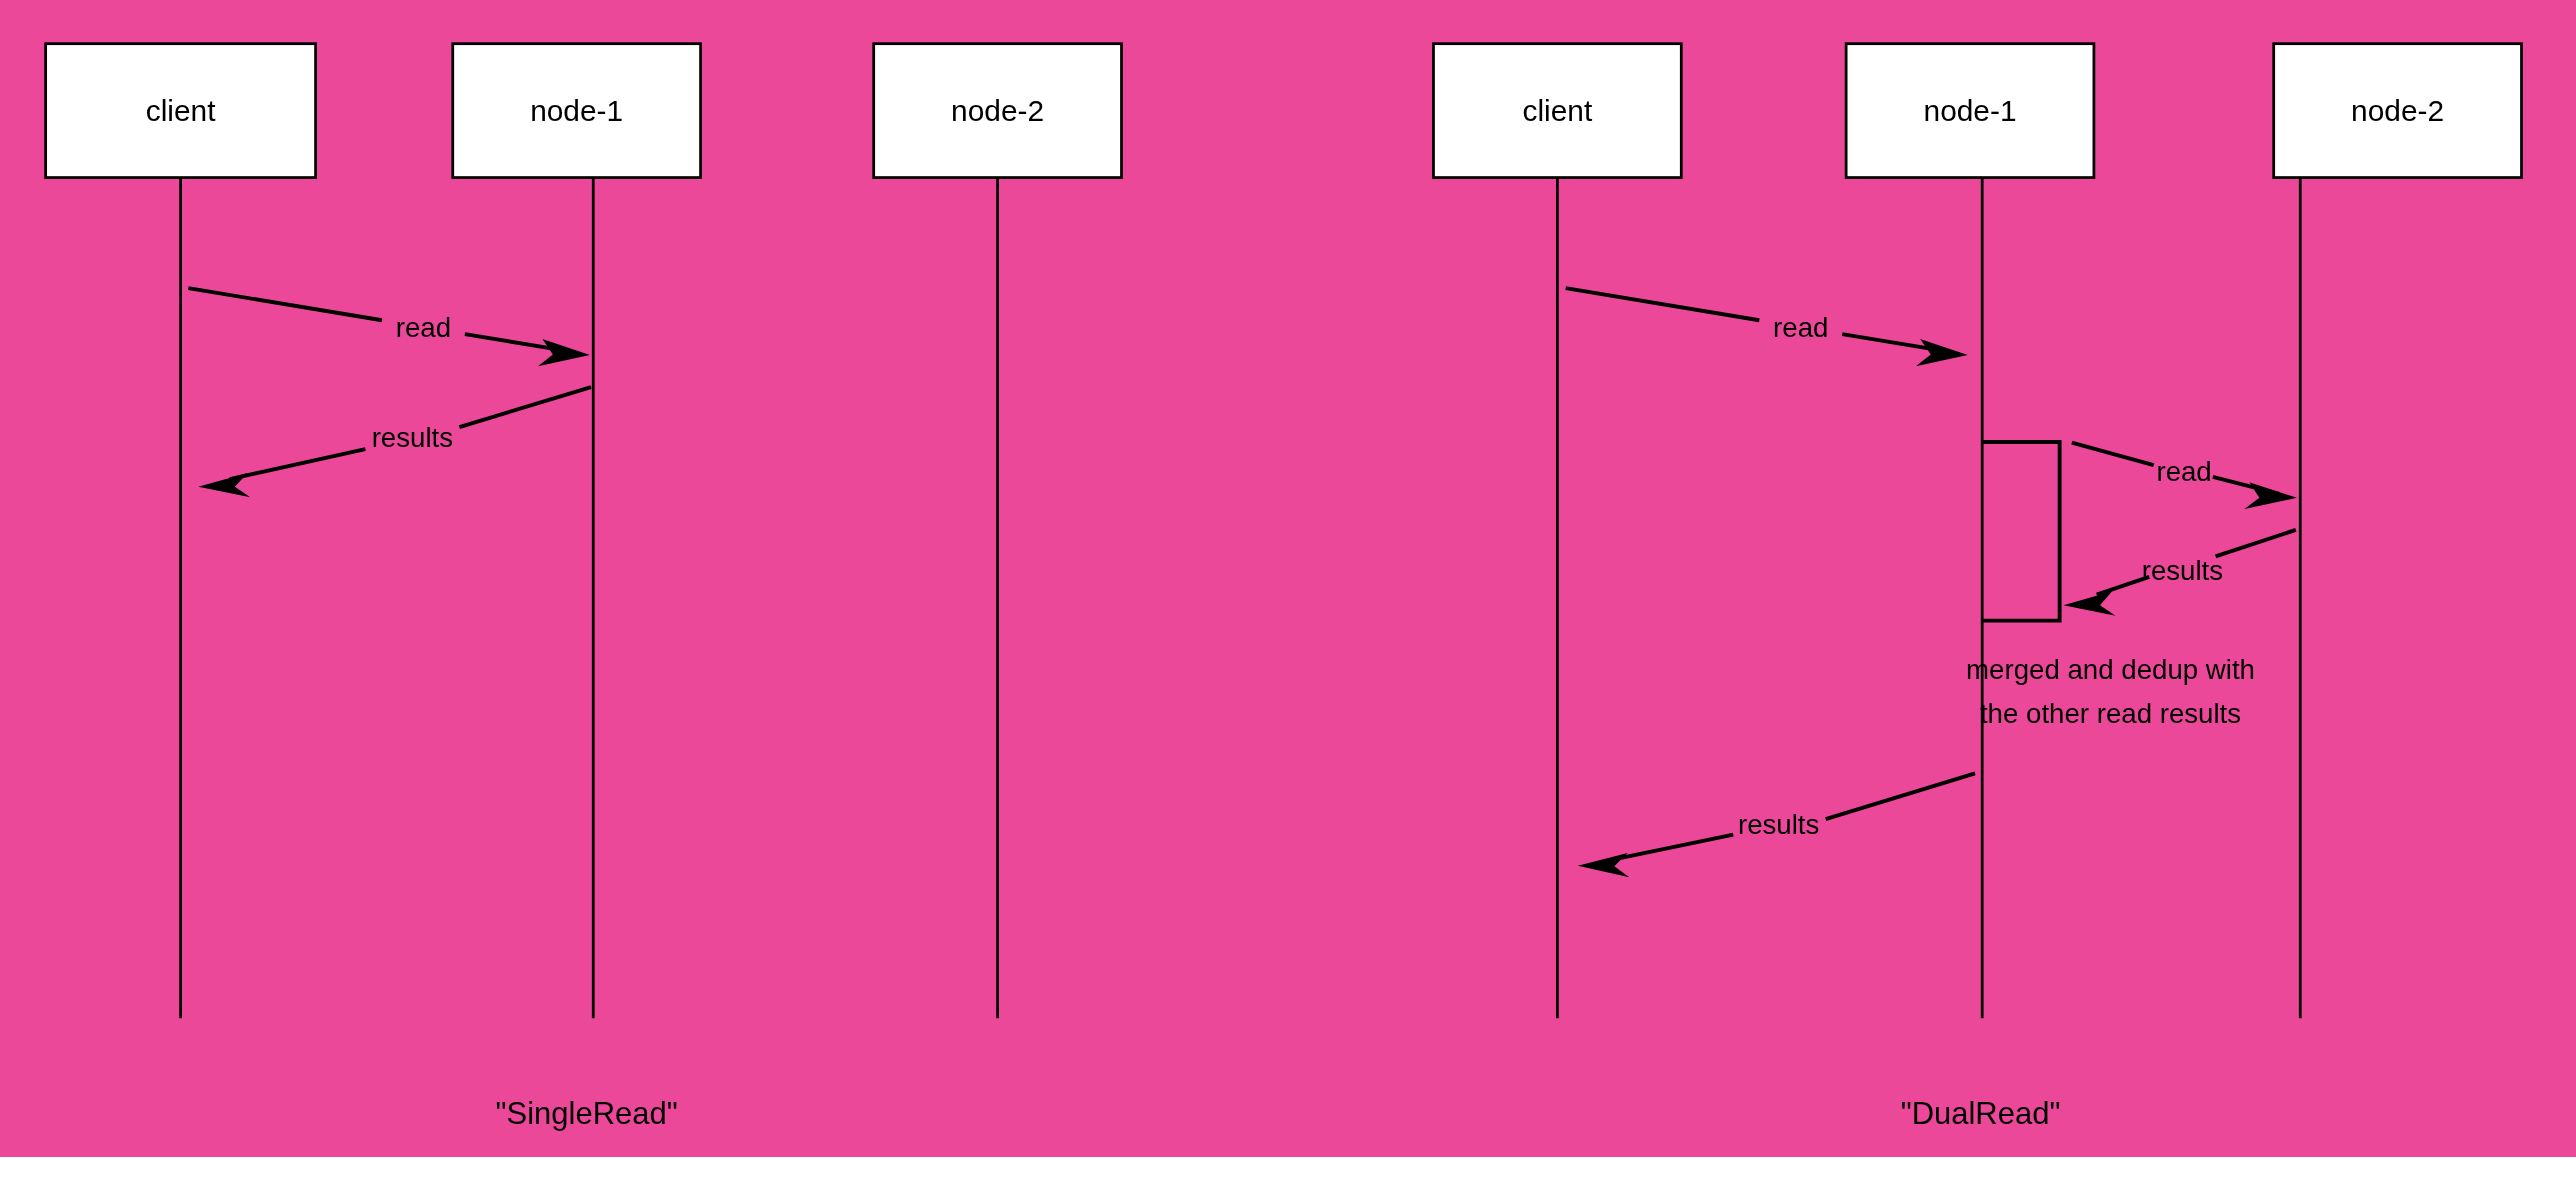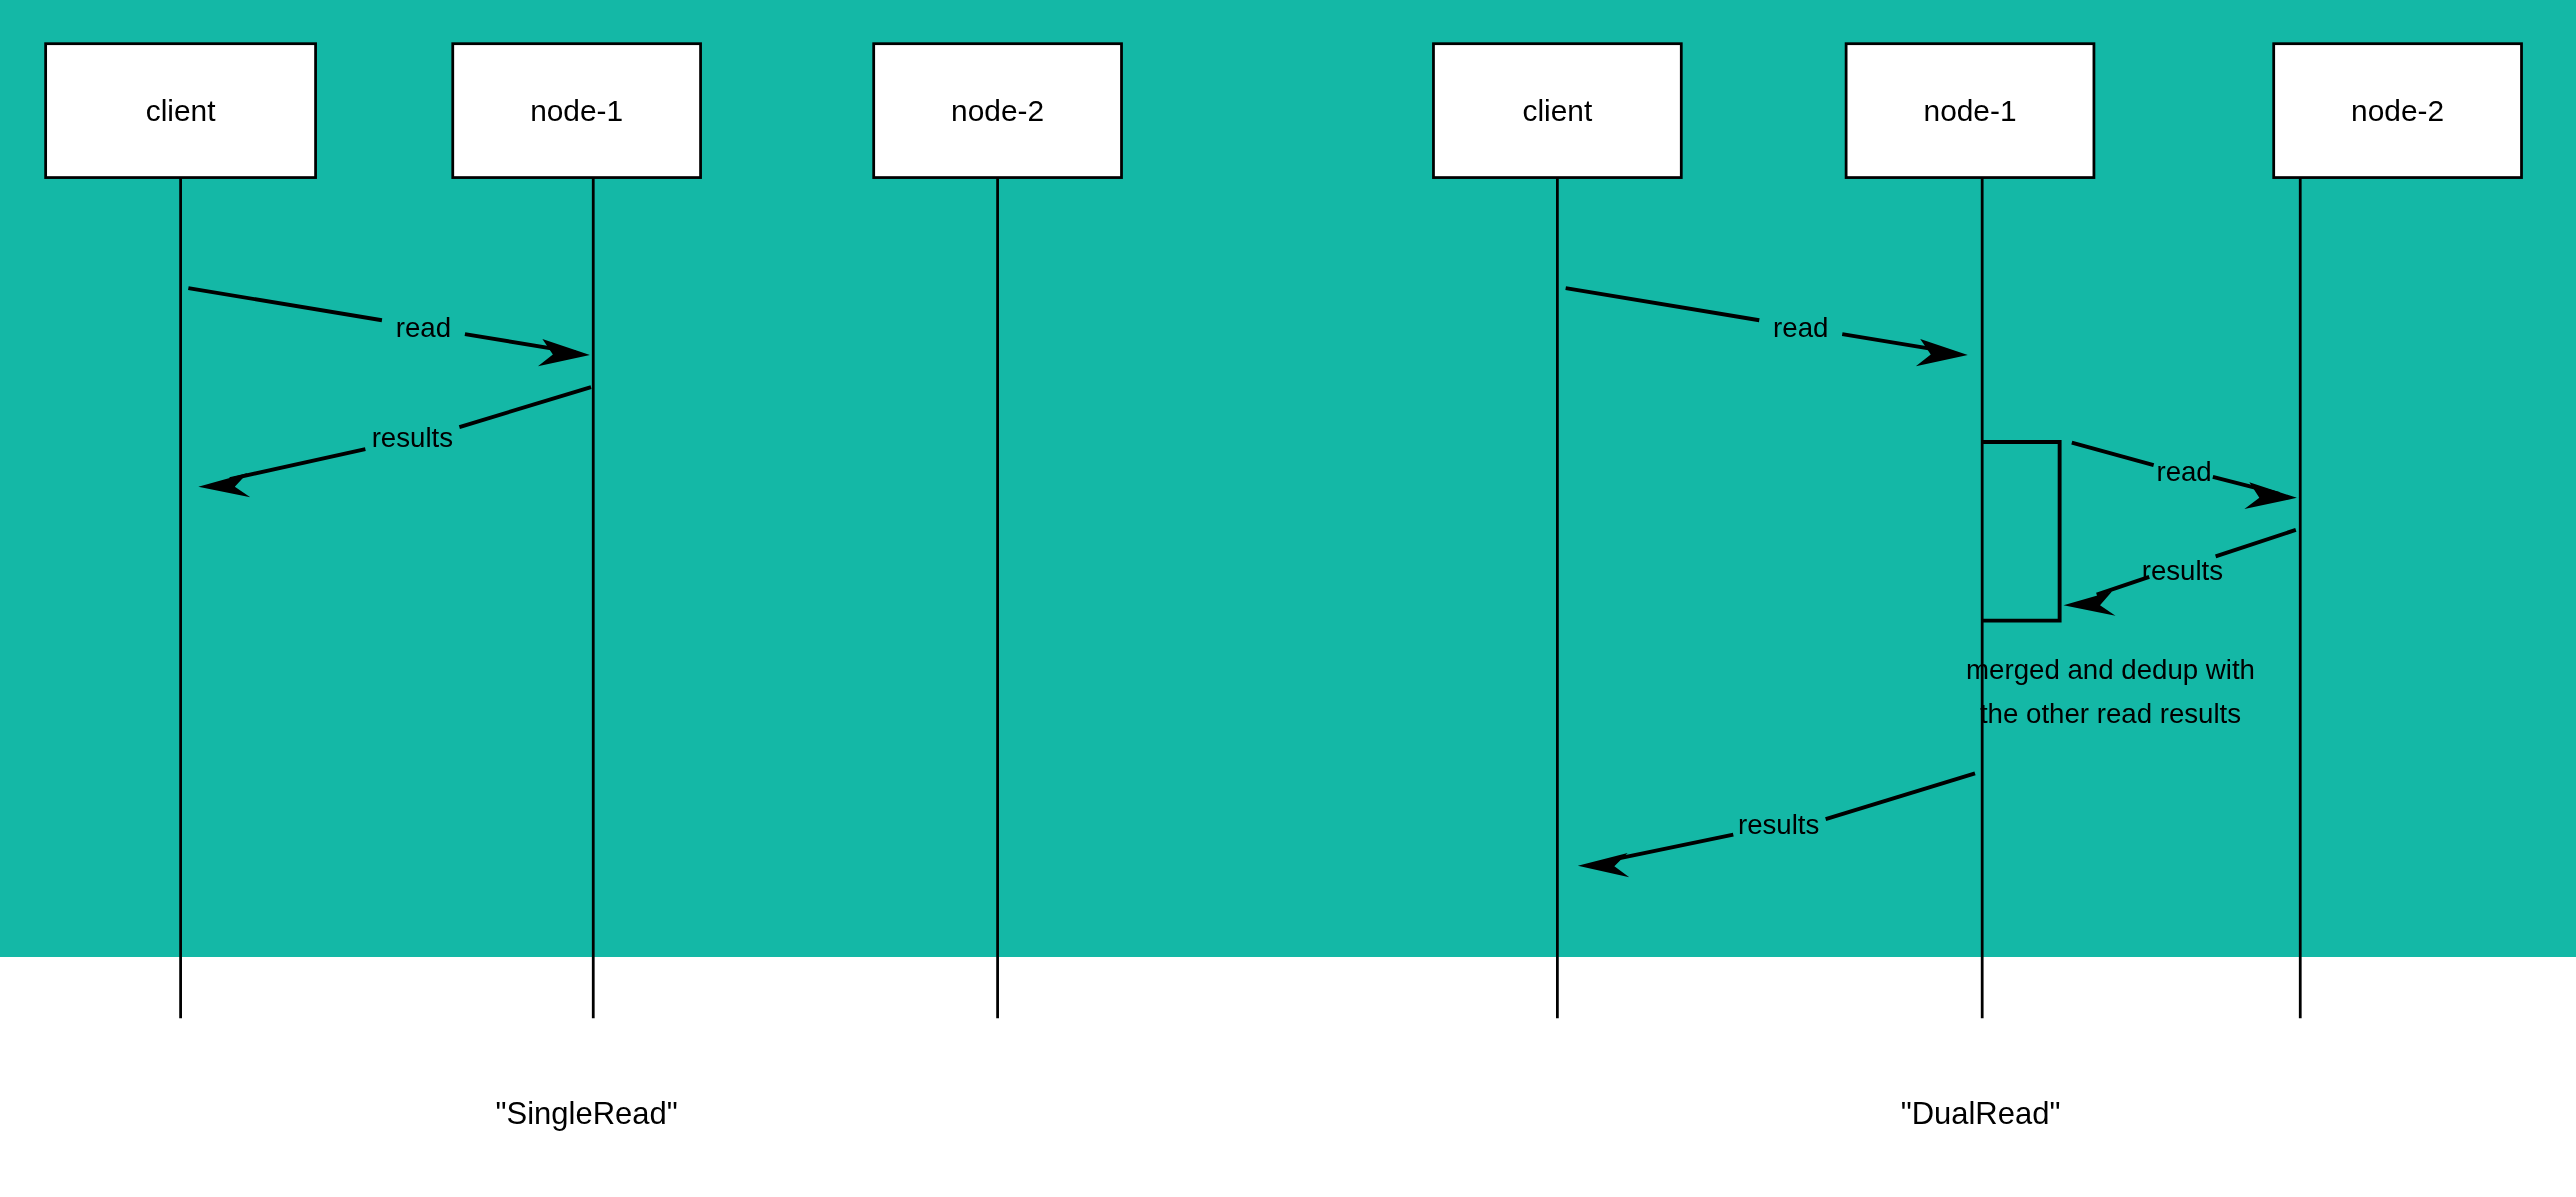"client" #diagram-root { background: #14b8a6 -> #ec4899; height: 957px -> 1157px }
